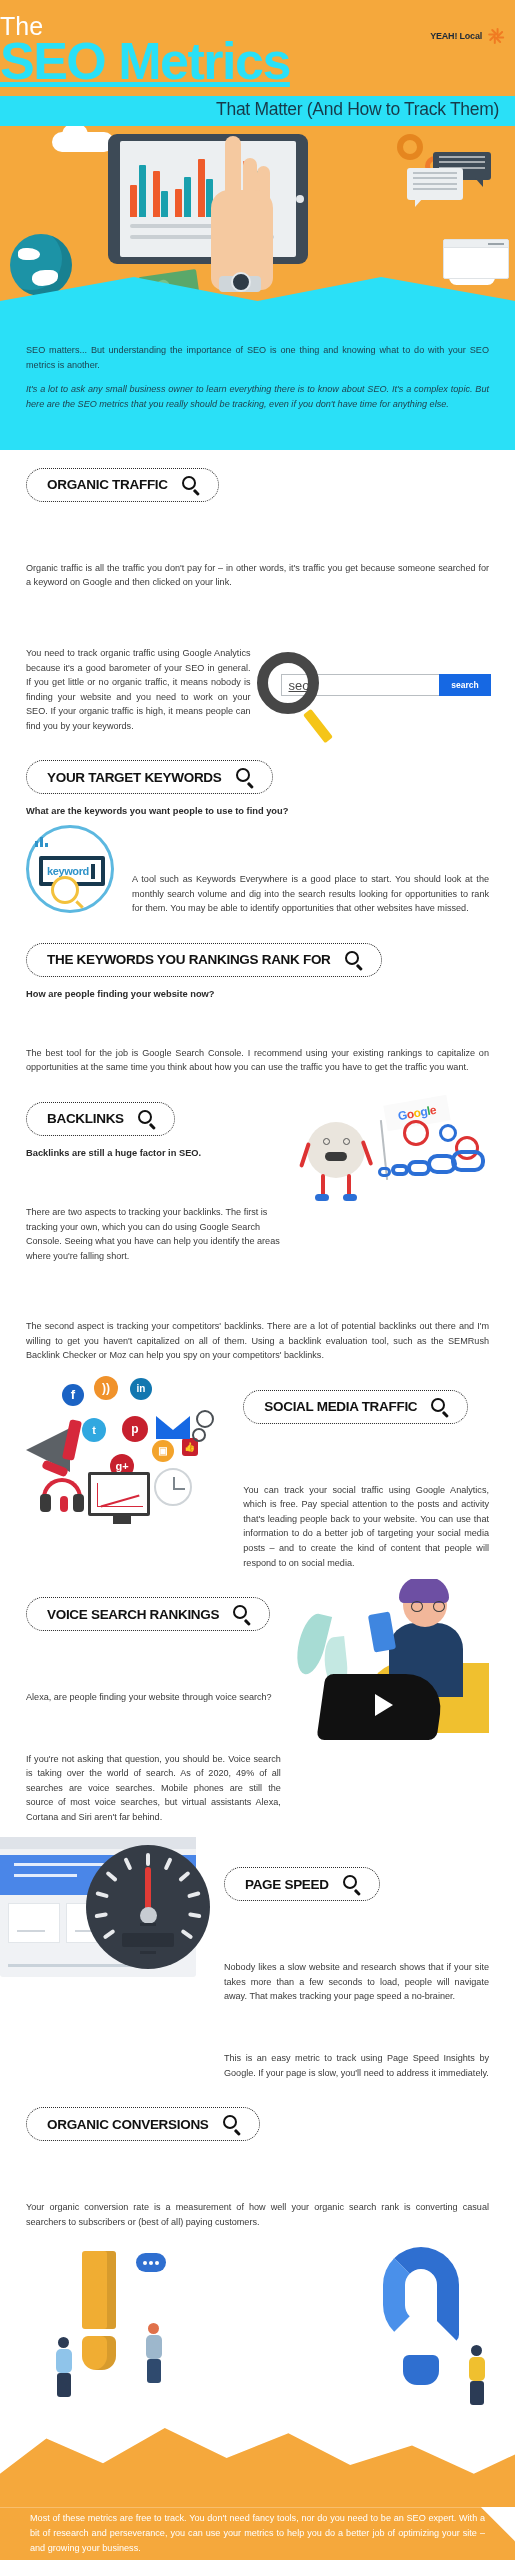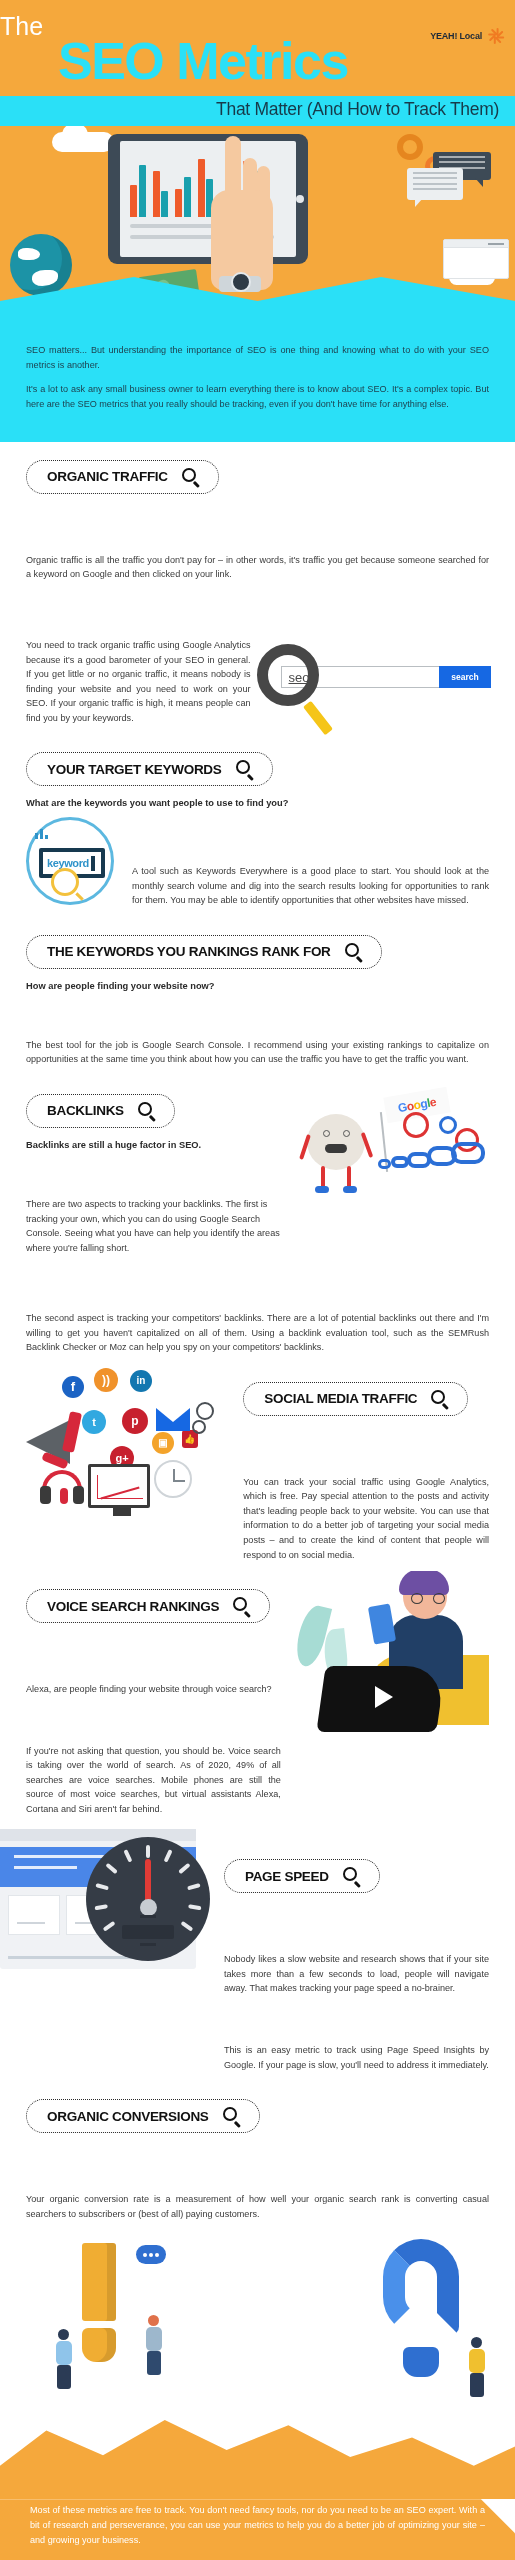"SEO Metrics" .title-main { padding-left: 58px -> none; text-decoration: none -> underline }
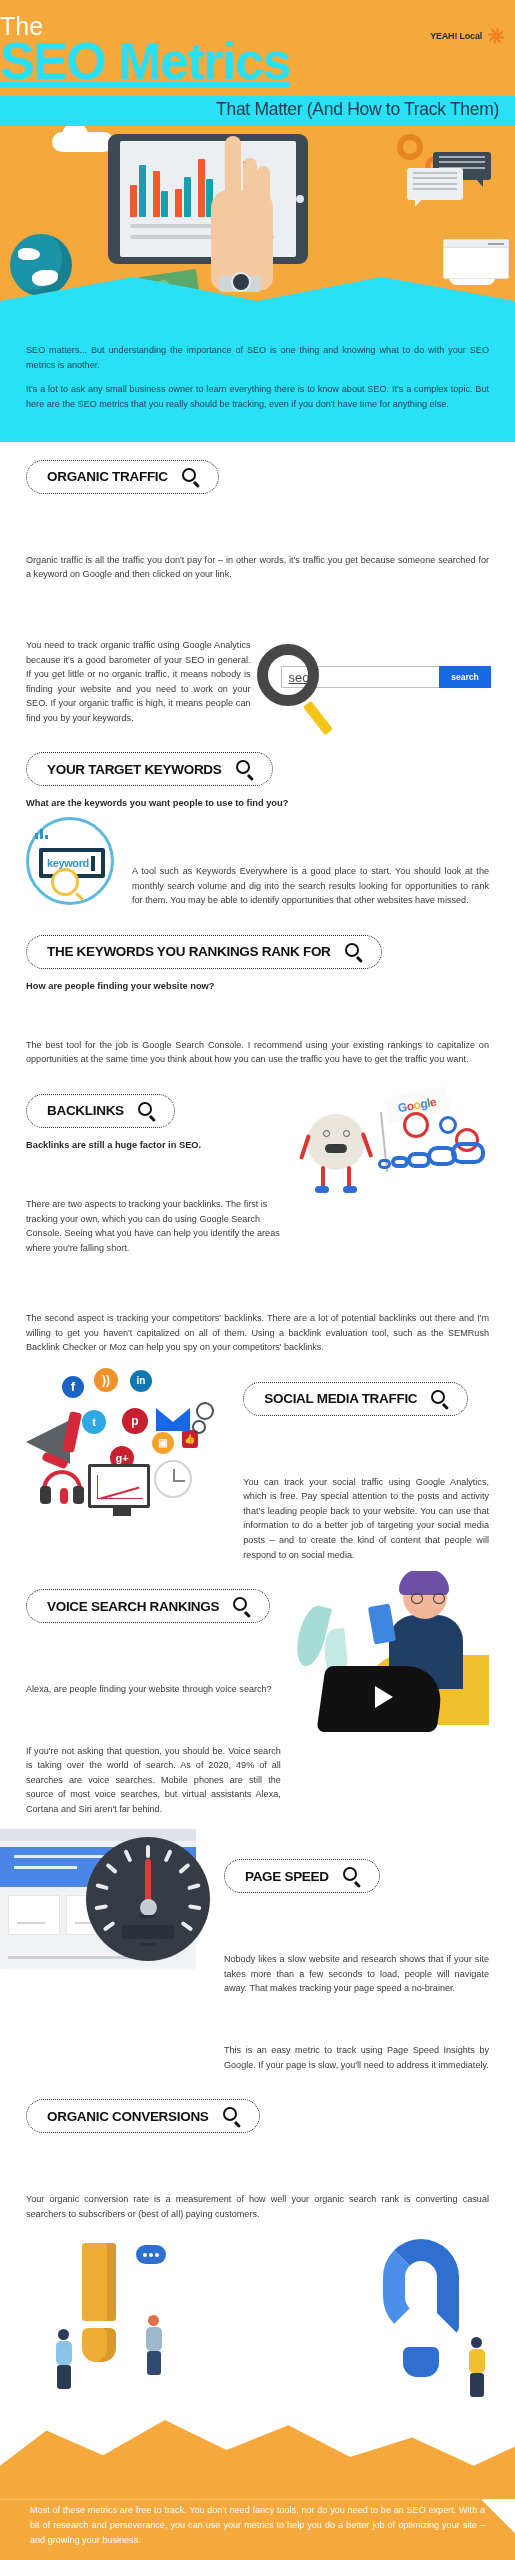"It's a lot to ask" .intro p:last-child { font-style: none -> italic; margin-bottom: 4px -> 12px }
